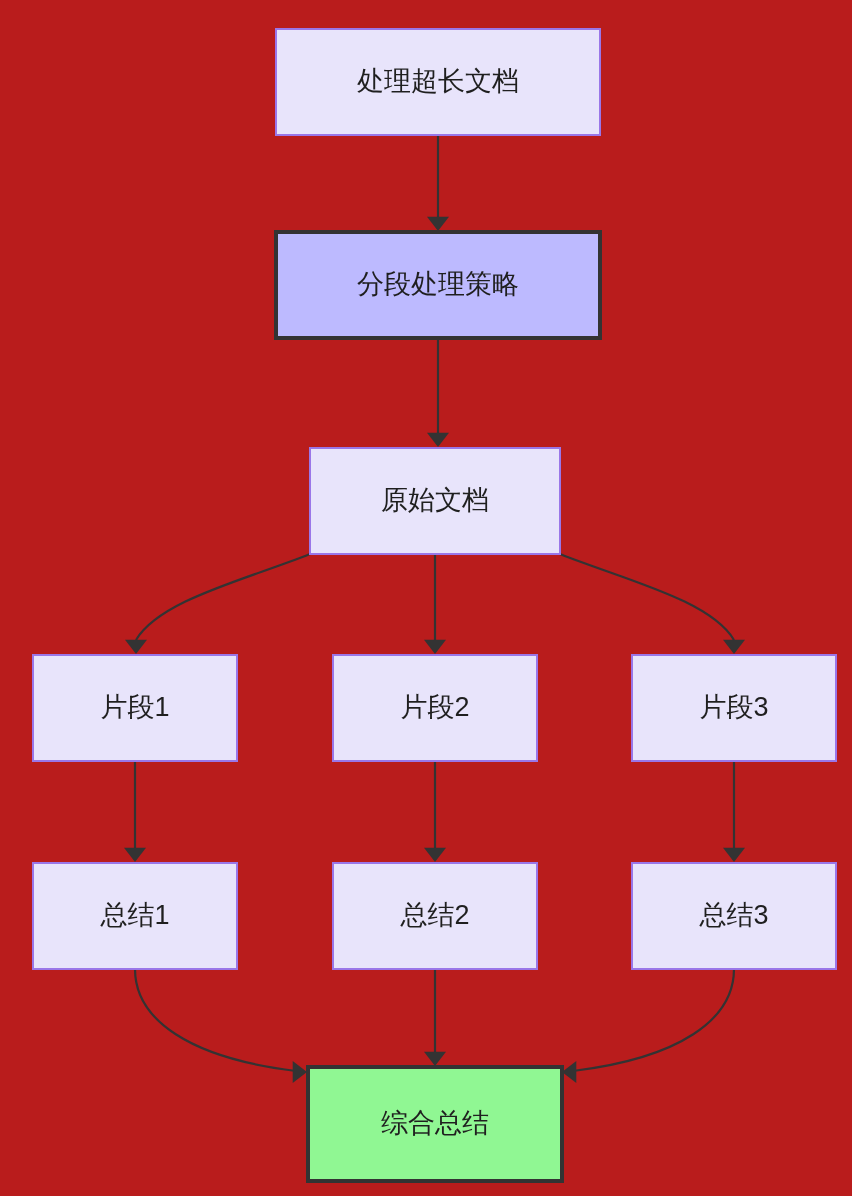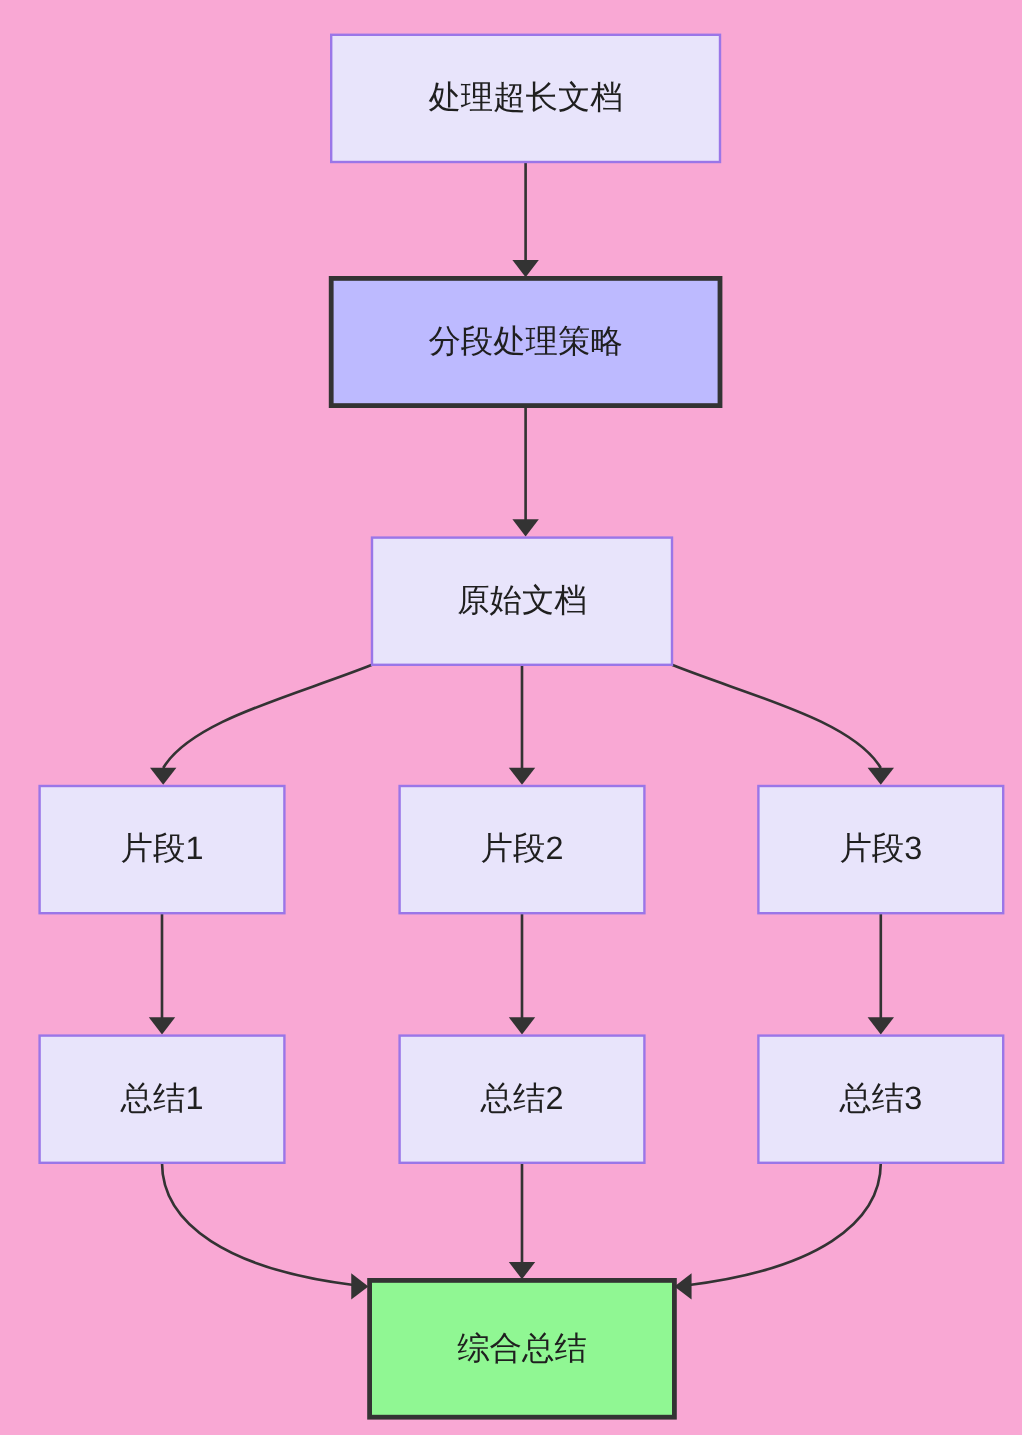"处理超长文档" #flowchart-root { background: #f9a8d4 -> #b91c1c }
